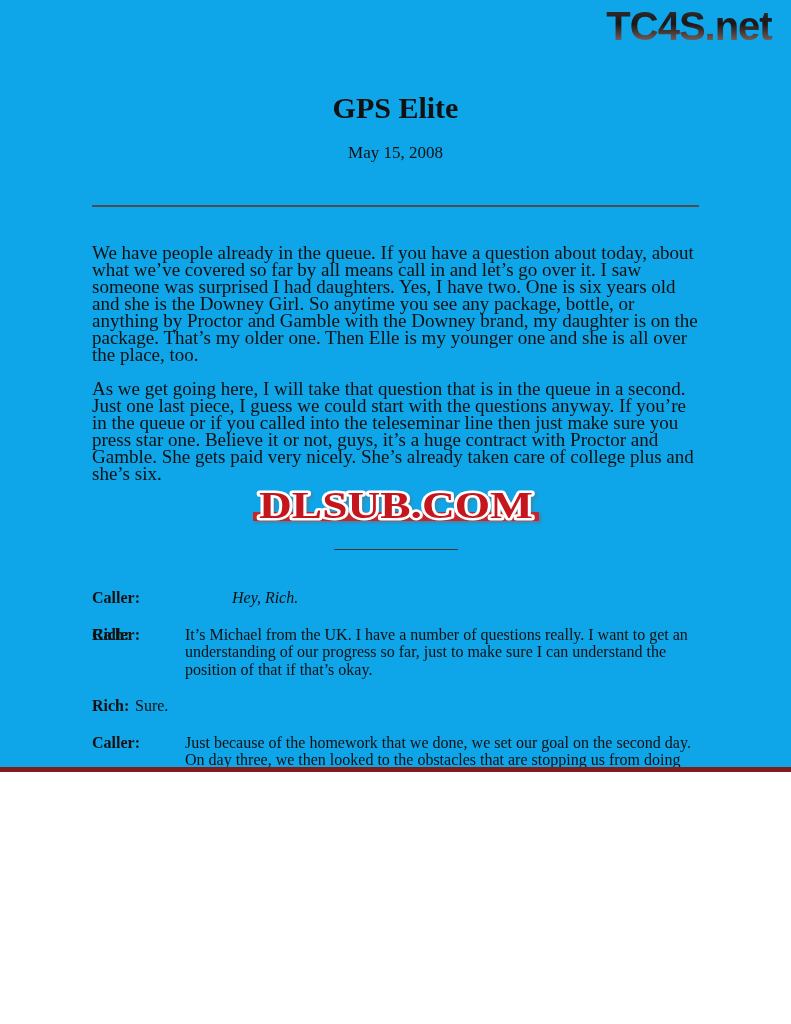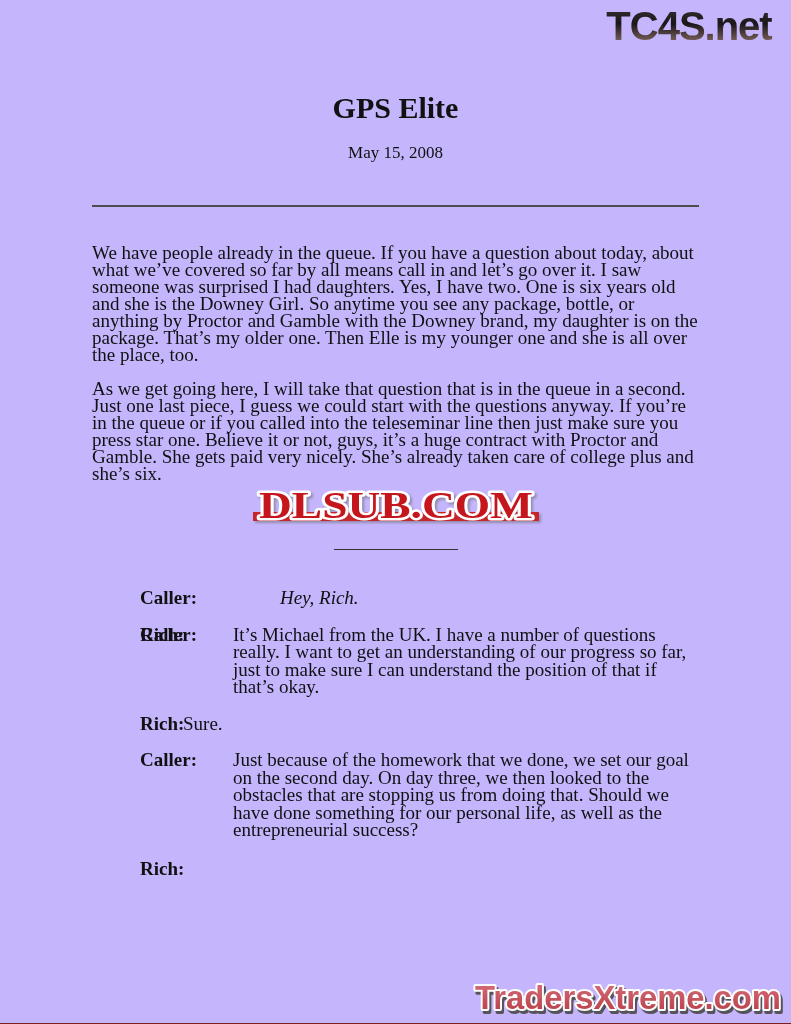"TC4S.net" .page { background: #c4b5fd -> #0ea5e9; border-bottom: 1px solid #7f1d1d -> 5px solid #7f1d1d; height: 1024px -> 772px }
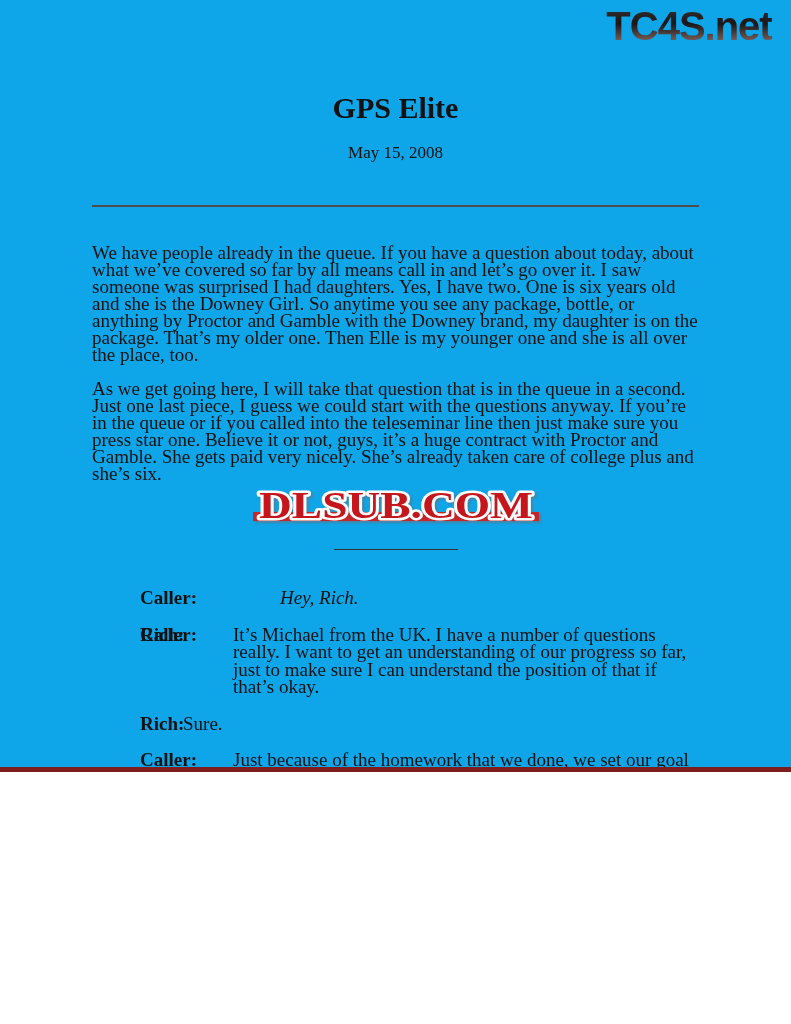"Caller:" .dialogue { font-size: 19px -> 16px; margin-left: 48px -> none }
